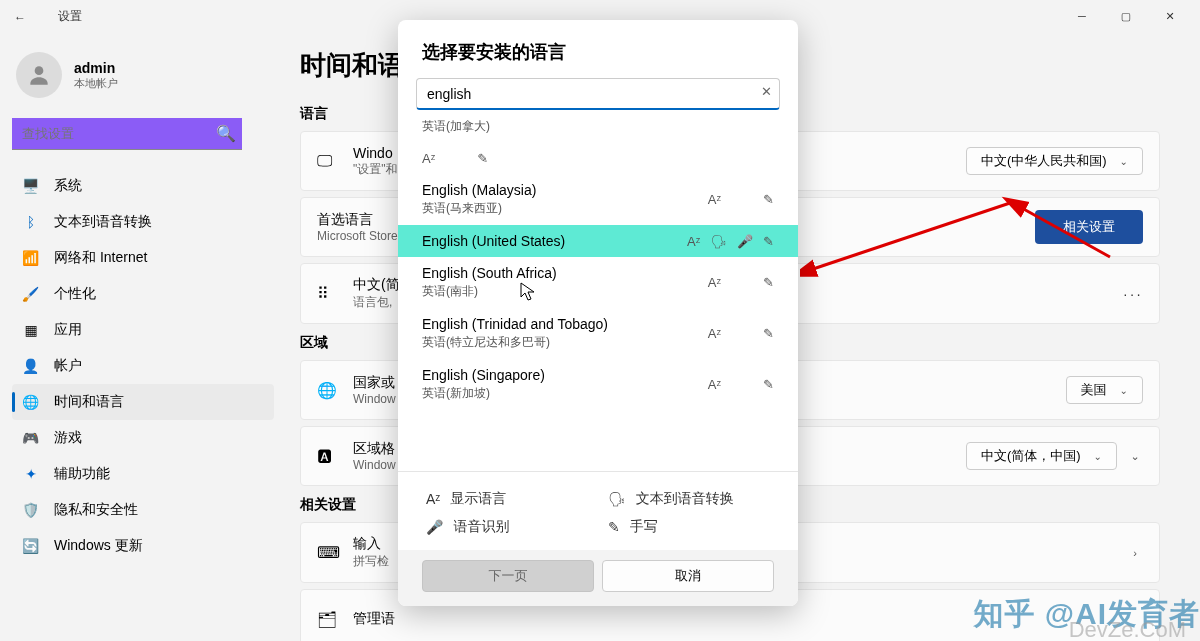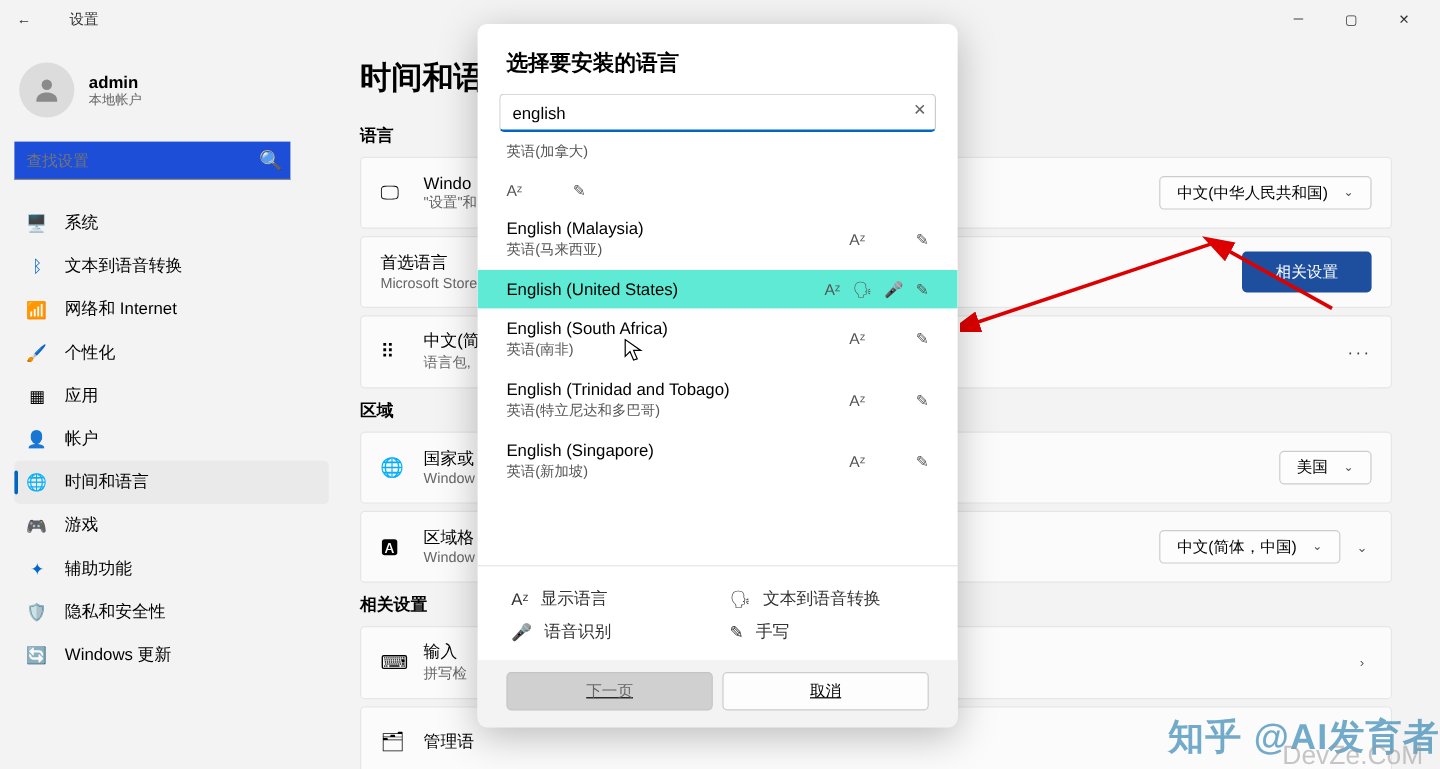"查找设置" .search input { background: #1d4ed8 -> #8b5cf6 }
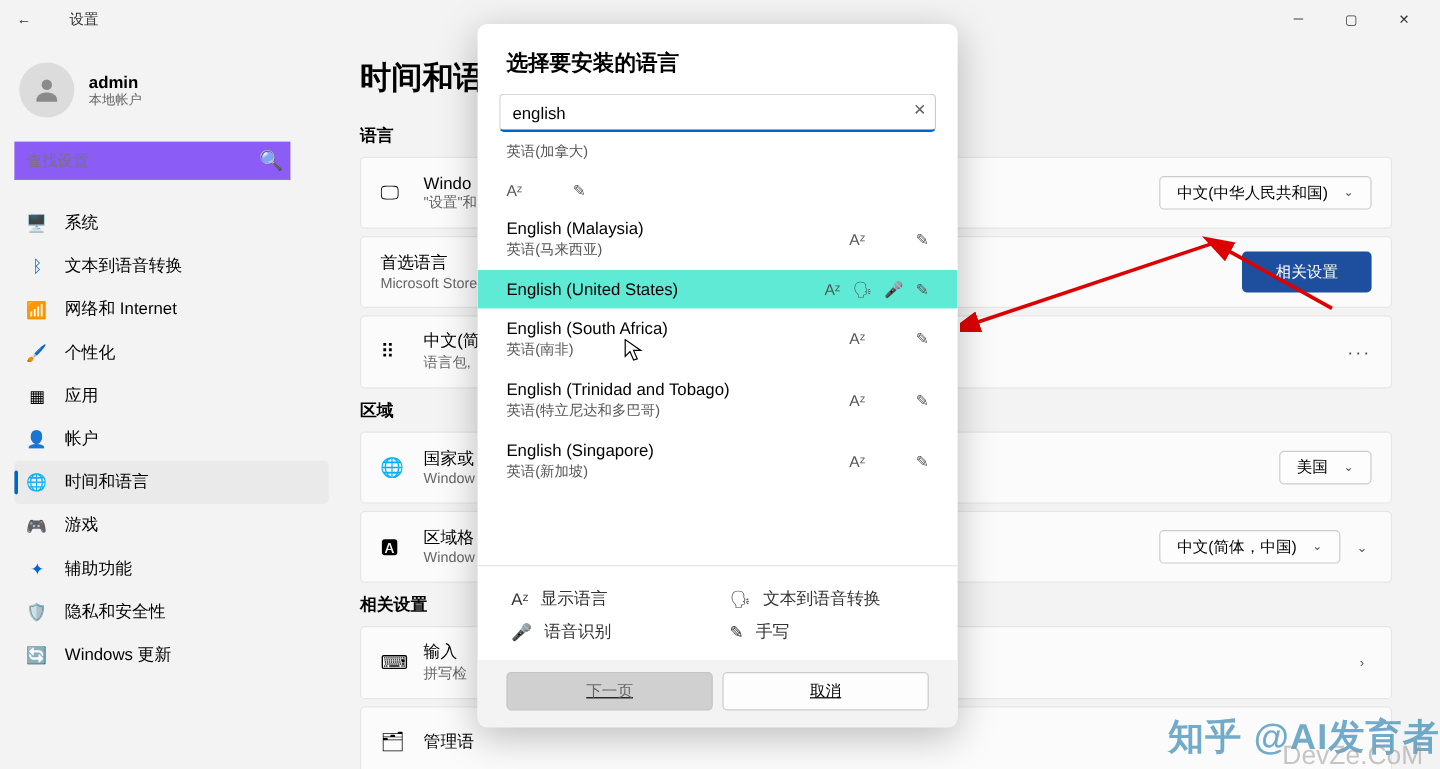"下一页" .dlg-actions { text-decoration: underline -> none }
